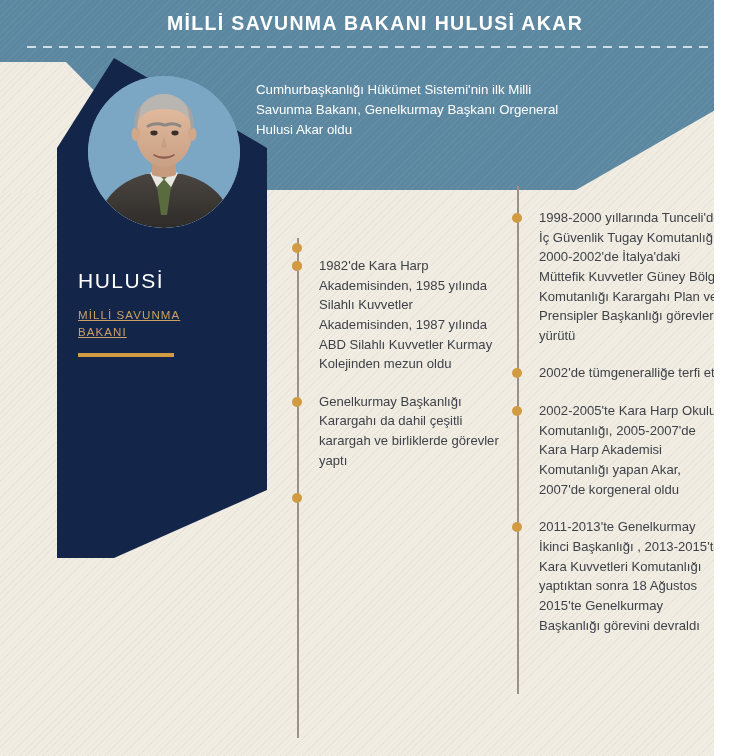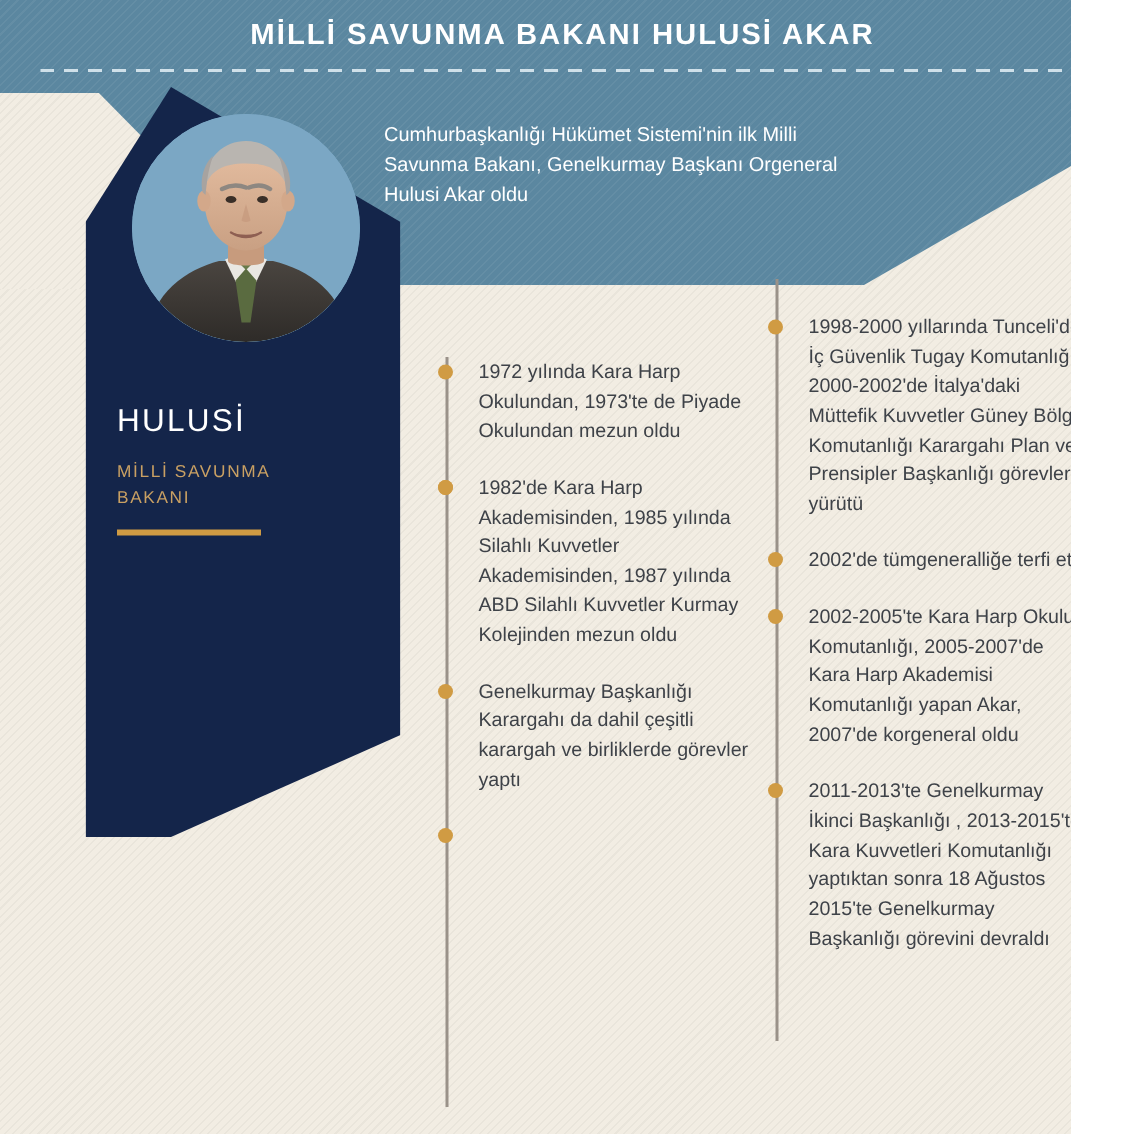"1972 yılında Kara Harp Okulundan," div.tl-text { html: <div>1972 yılında Kara Harp Okulundan, 1973'te de Piyade Okulundan mezun oldu</div> -> none }
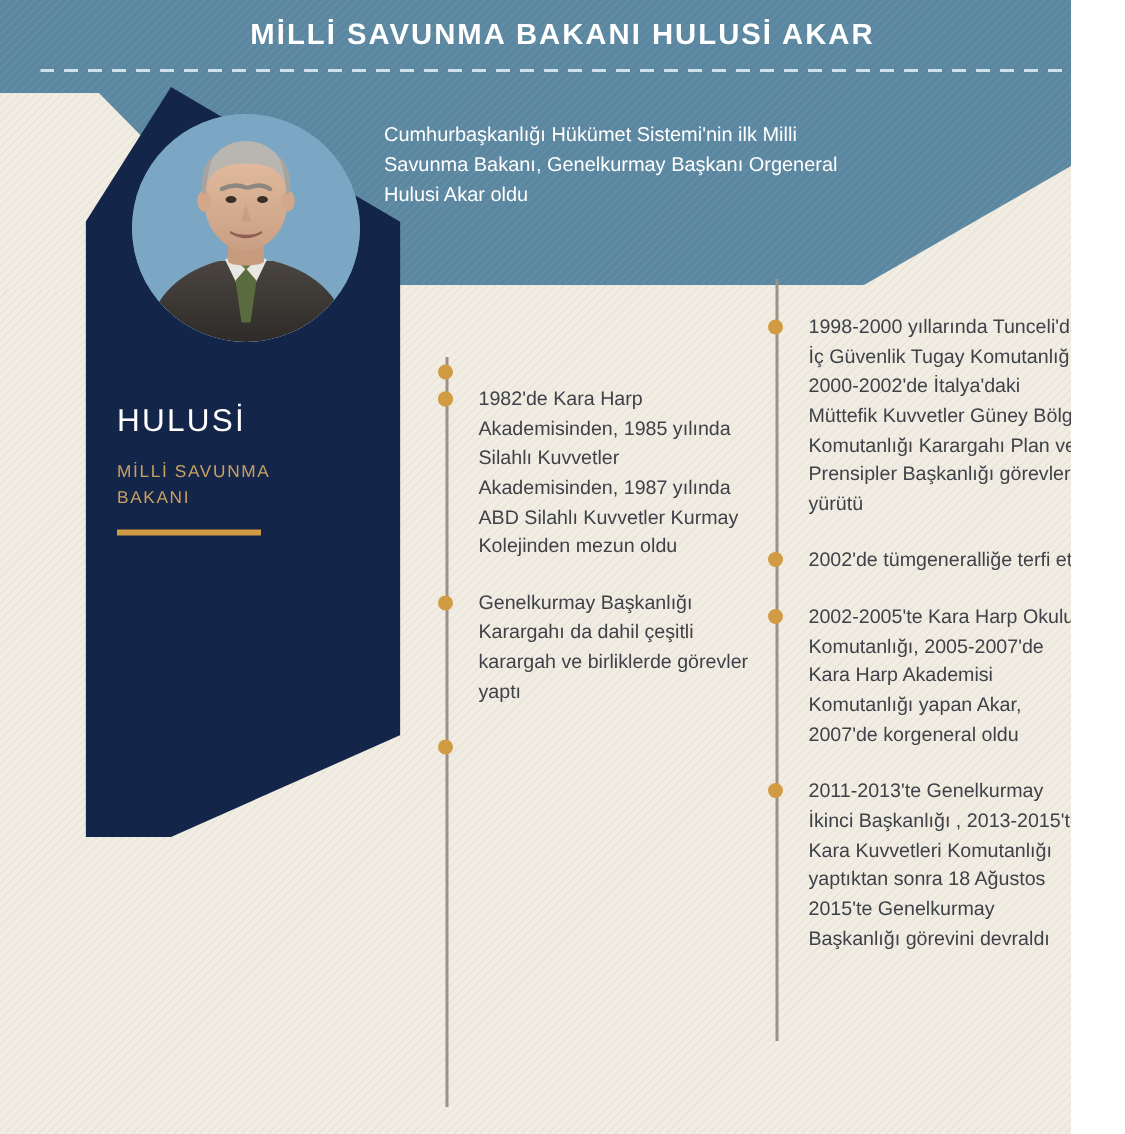"MİLLİ SAVUNMA" .name-role { text-decoration: none -> underline }
